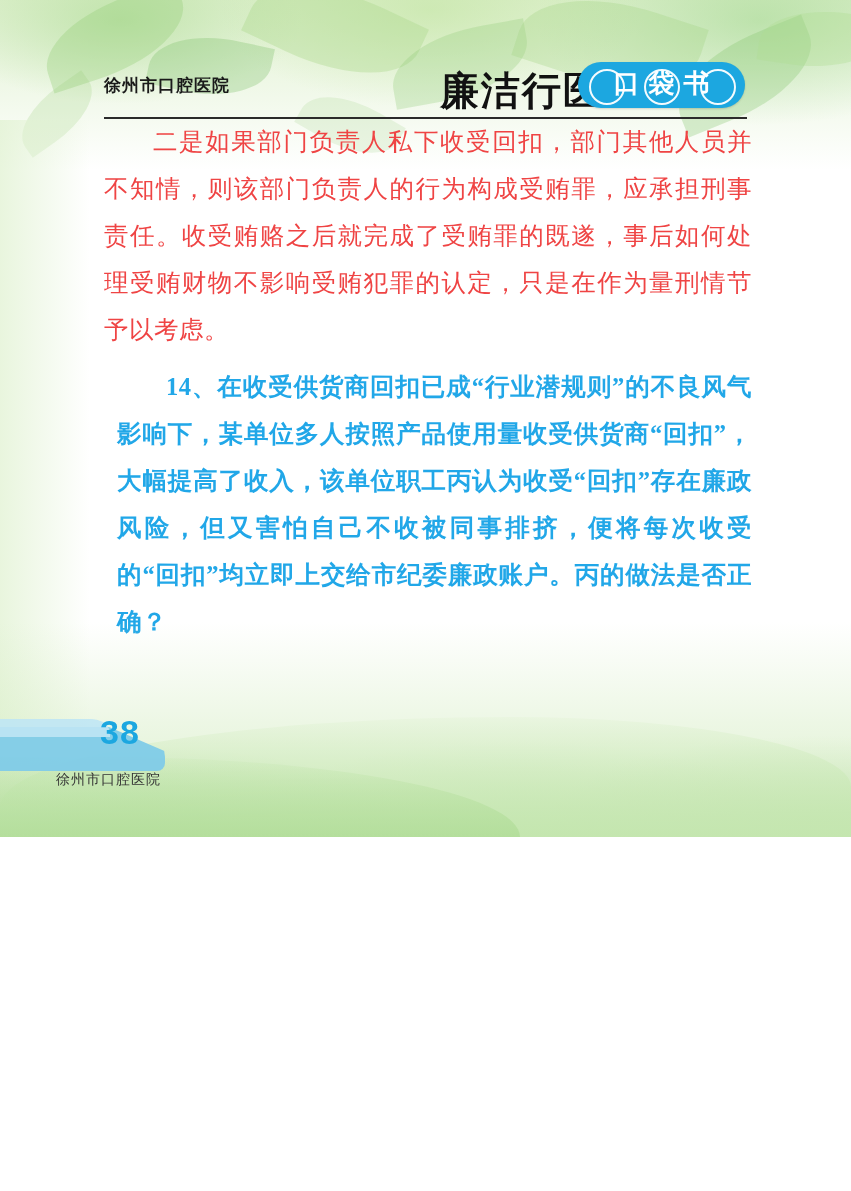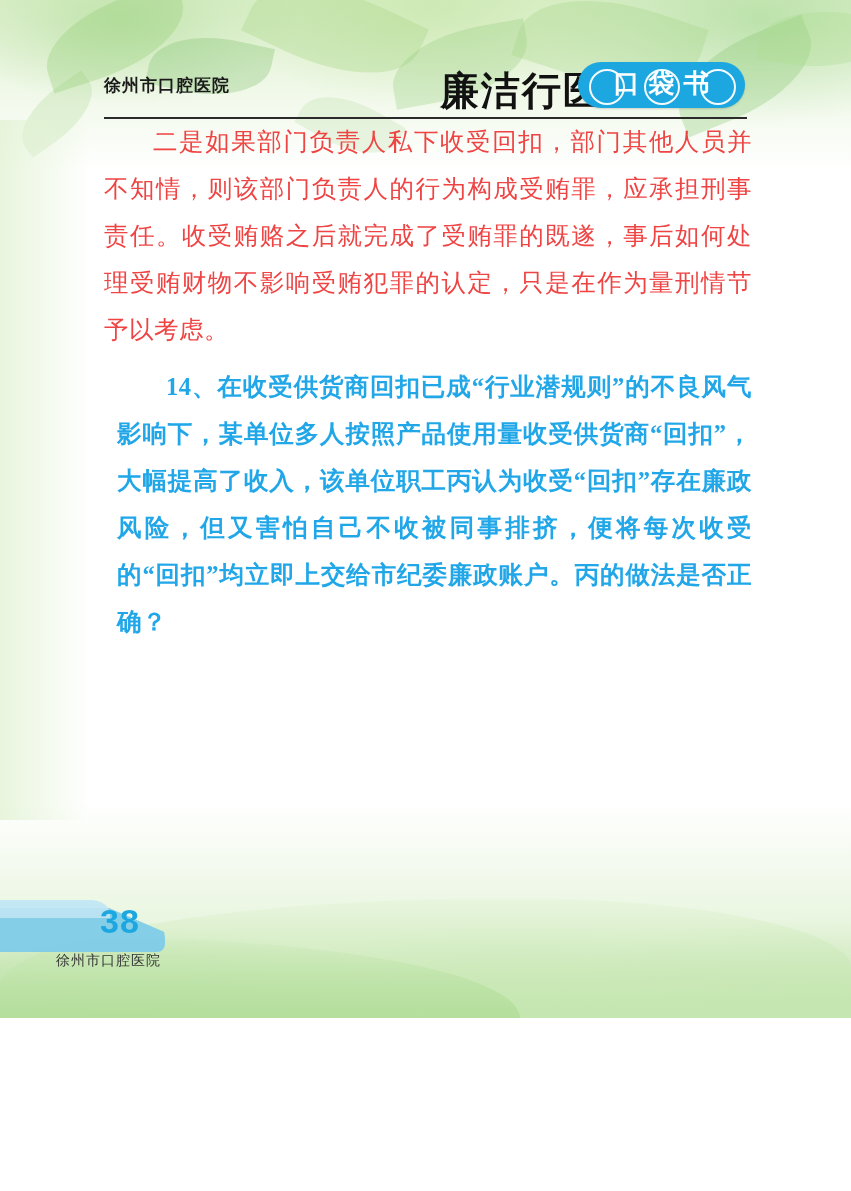"徐州市口腔医院" .page { height: 1018px -> 837px }
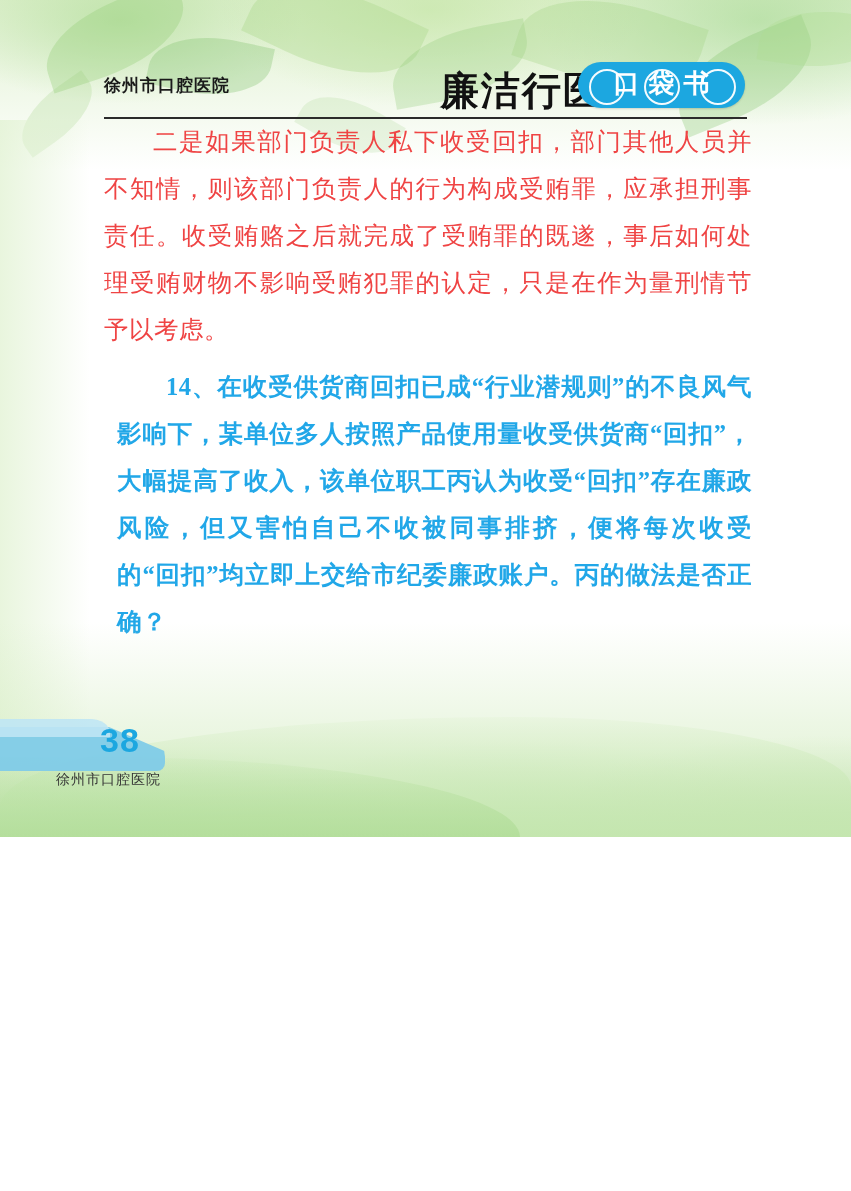"38" .page-number { top: 8px -> 0 }
